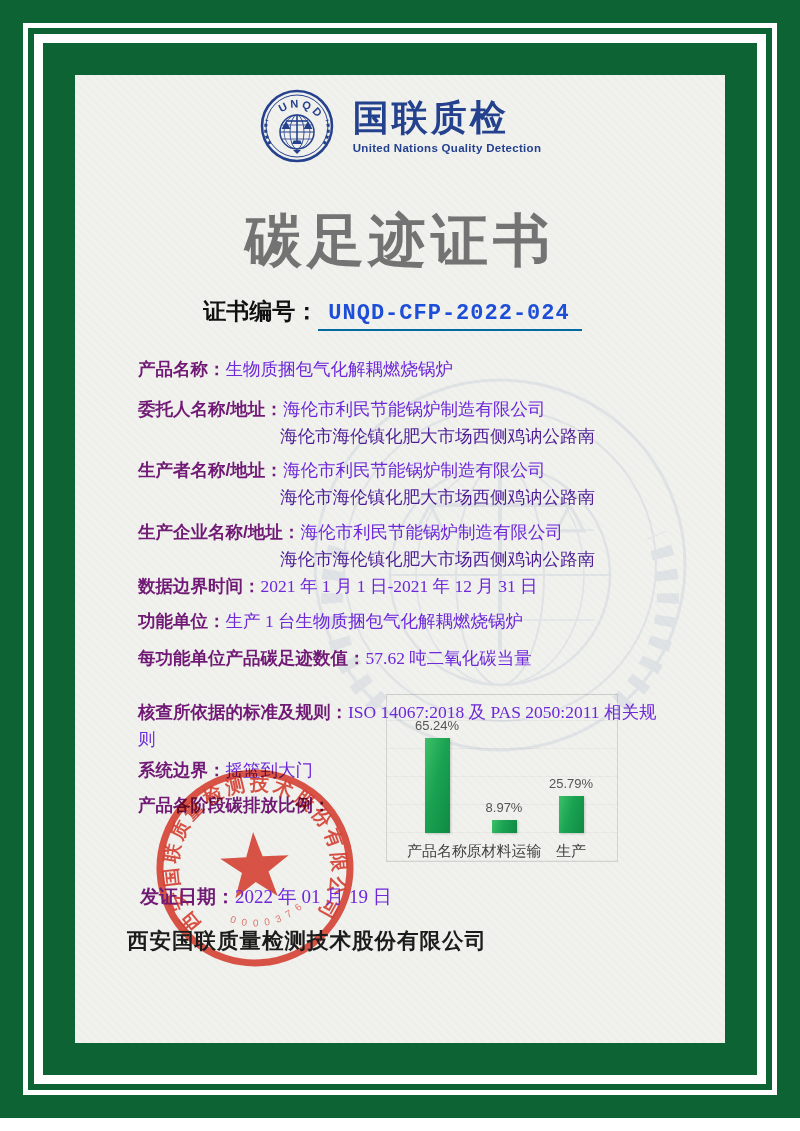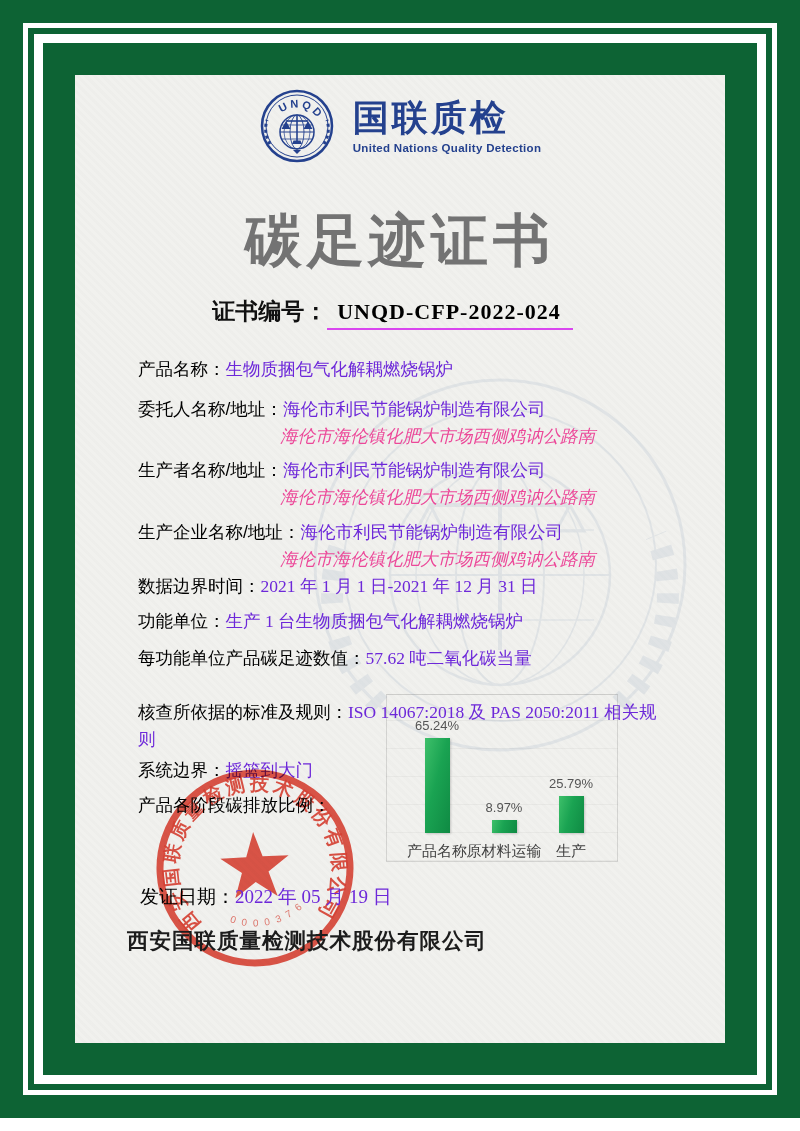"UNQD-CFP-2022-024" .certnum-value { border-bottom: 2px solid #d946ef -> 2px solid #0369a1; color: #000000 -> #1d4ed8; font-family: Liberation Serif, serif -> Liberation Mono, monospace }
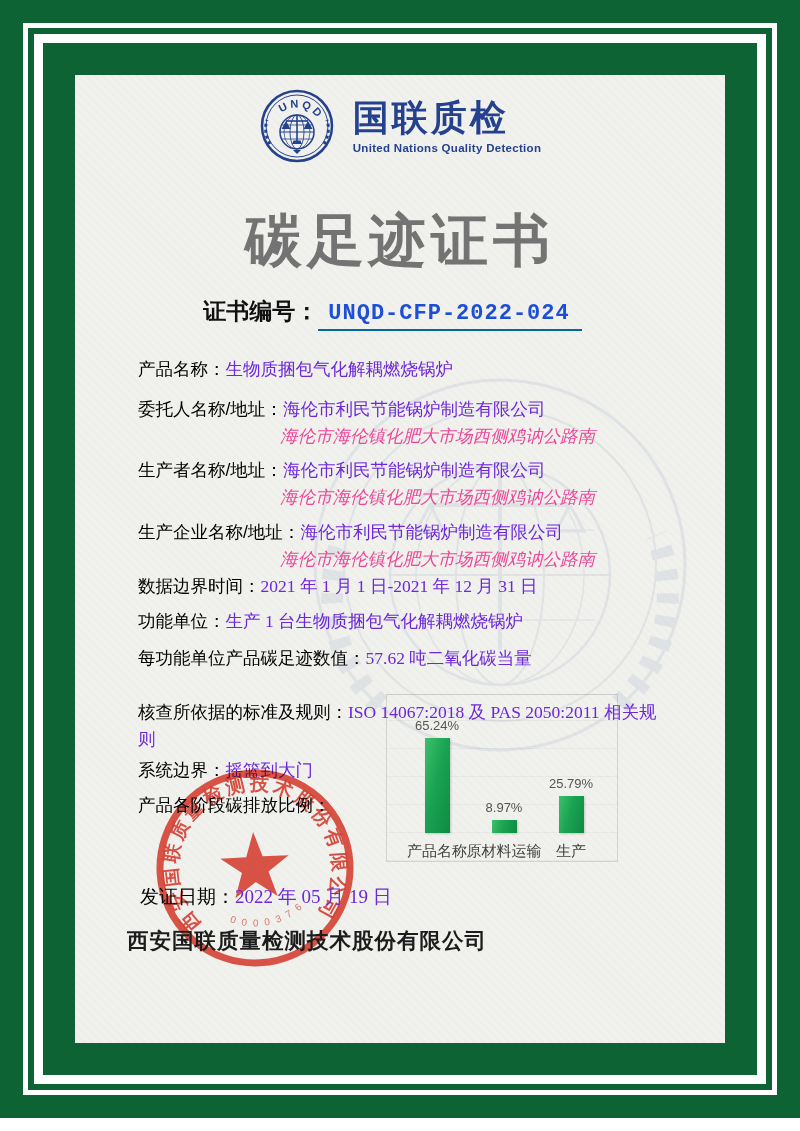"产品名称：" .flabel { color: #000000 -> #701a75; font-weight: normal -> bold }
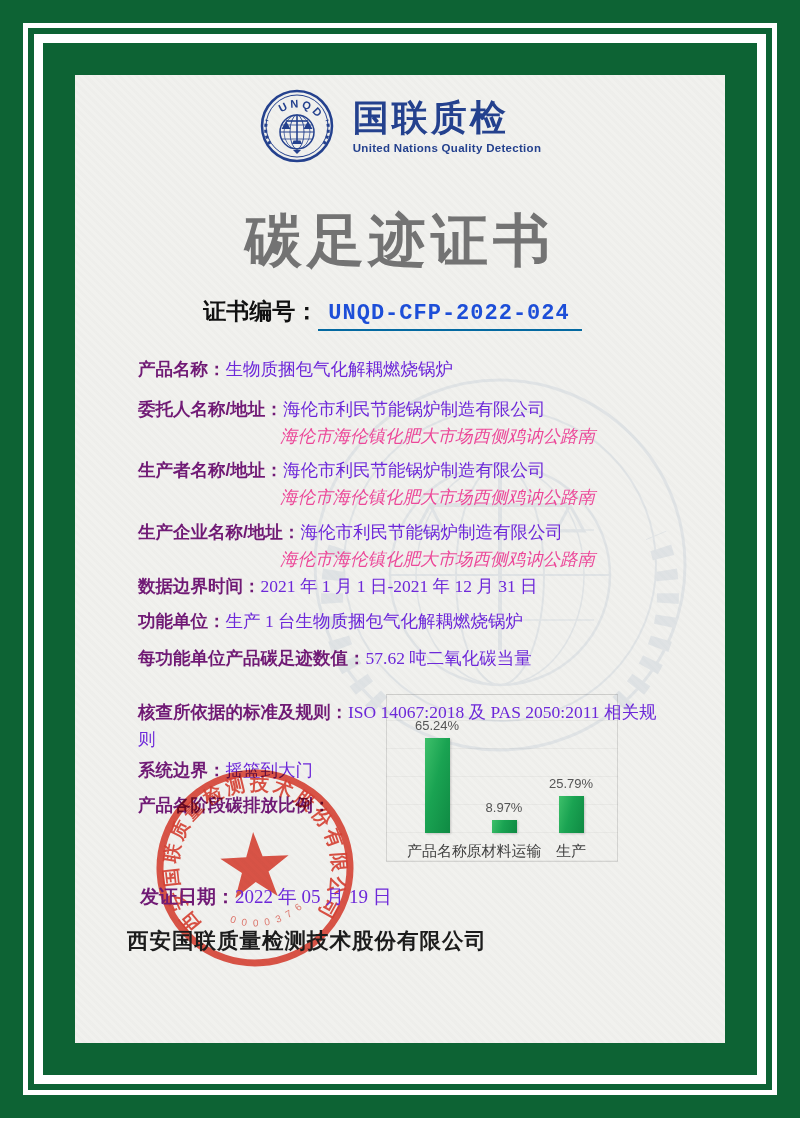"海伦市海伦镇化肥大市场西侧鸡讷公路南" .line2 { color: #ec4899 -> #4c1d95; font-style: italic -> none }
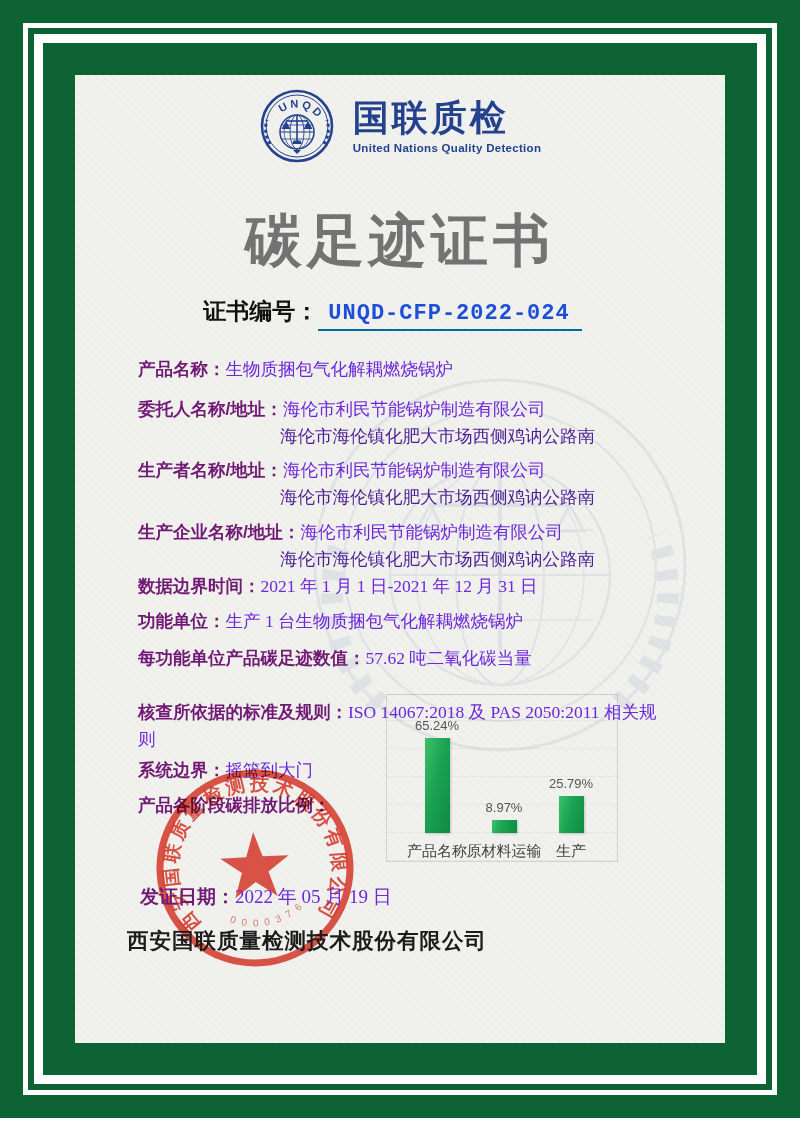"2022 年 05 月 19" span.fvalue { text: 05 -> 01 }
